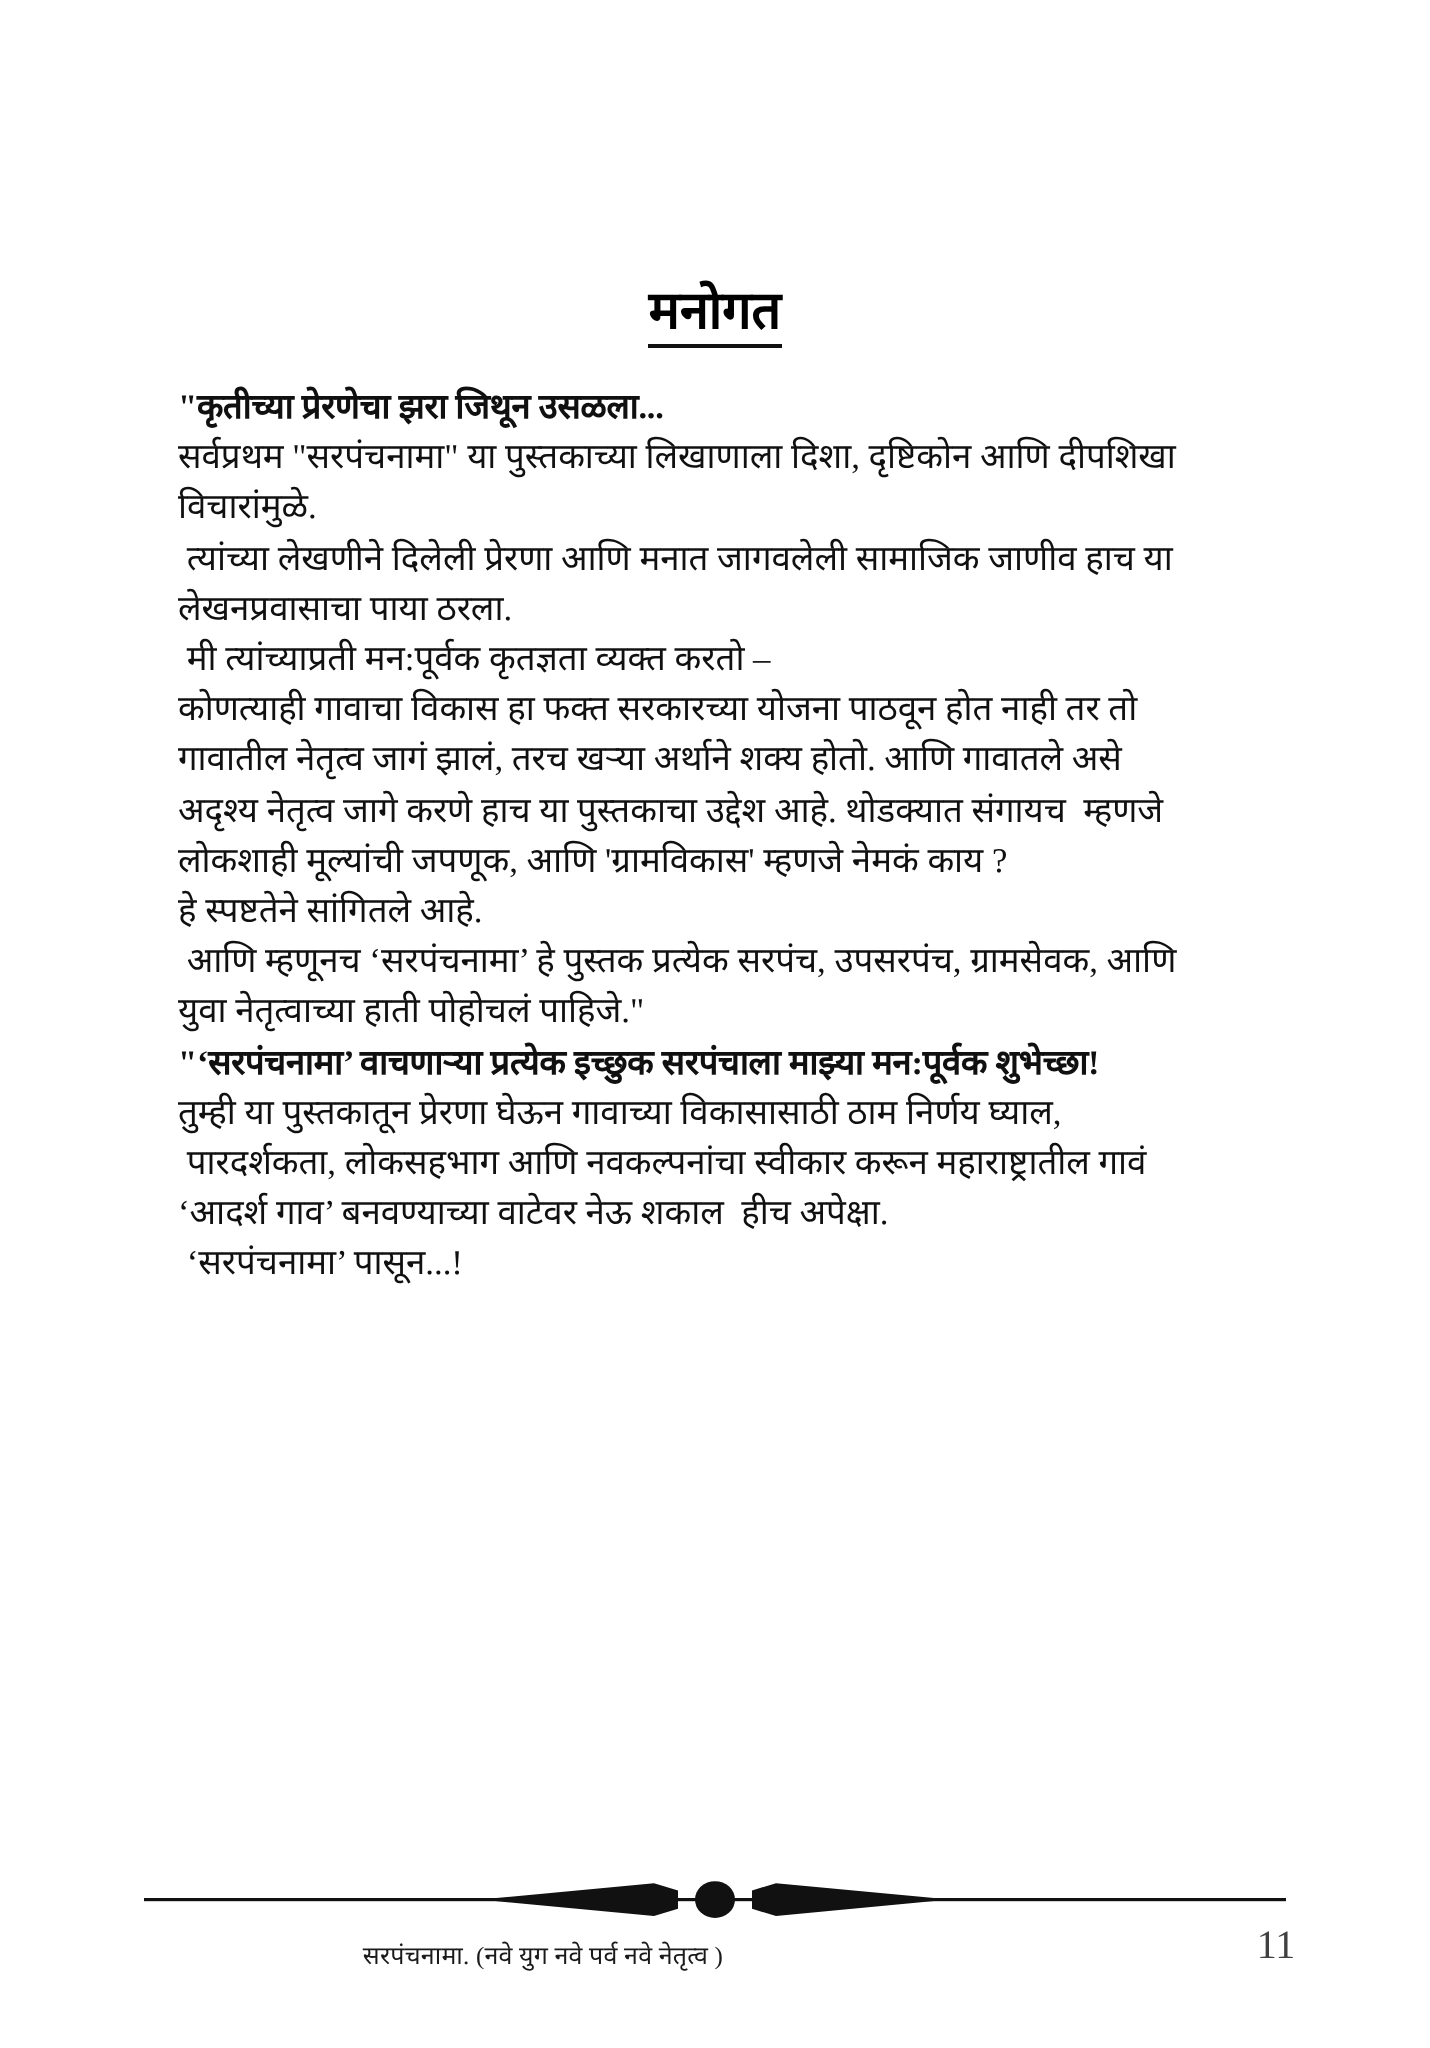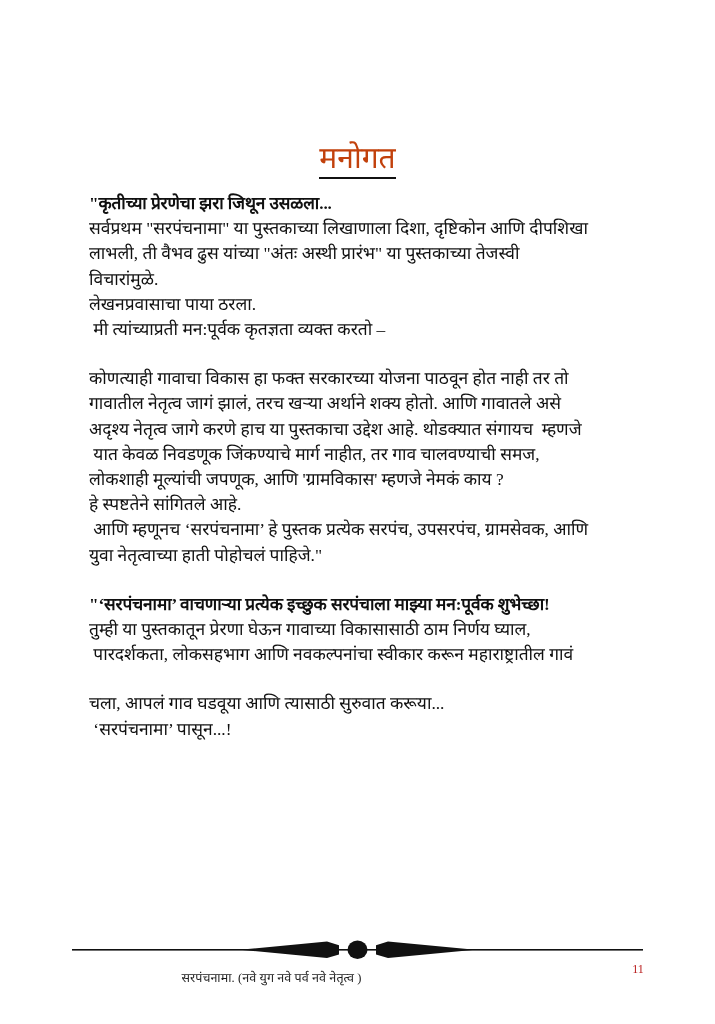"मनोगत" .title { color: #c2410c -> #000000; font-size: 30px -> 26px; font-weight: normal -> bold }
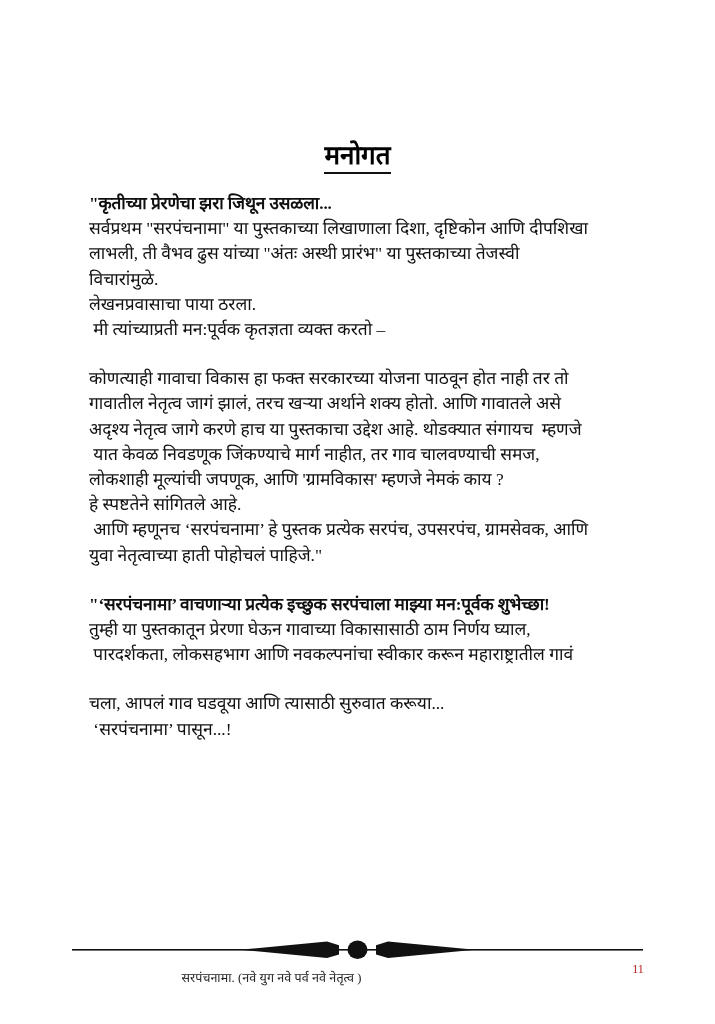"लाभली, ती वैभव ढुस यांच्या" div.line { html: <div>लाभली, ती वैभव ढुस यांच्या "अंतः अस्थी प्रारंभ" या पुस्तकाच्या तेजस्वी</div> -> none }
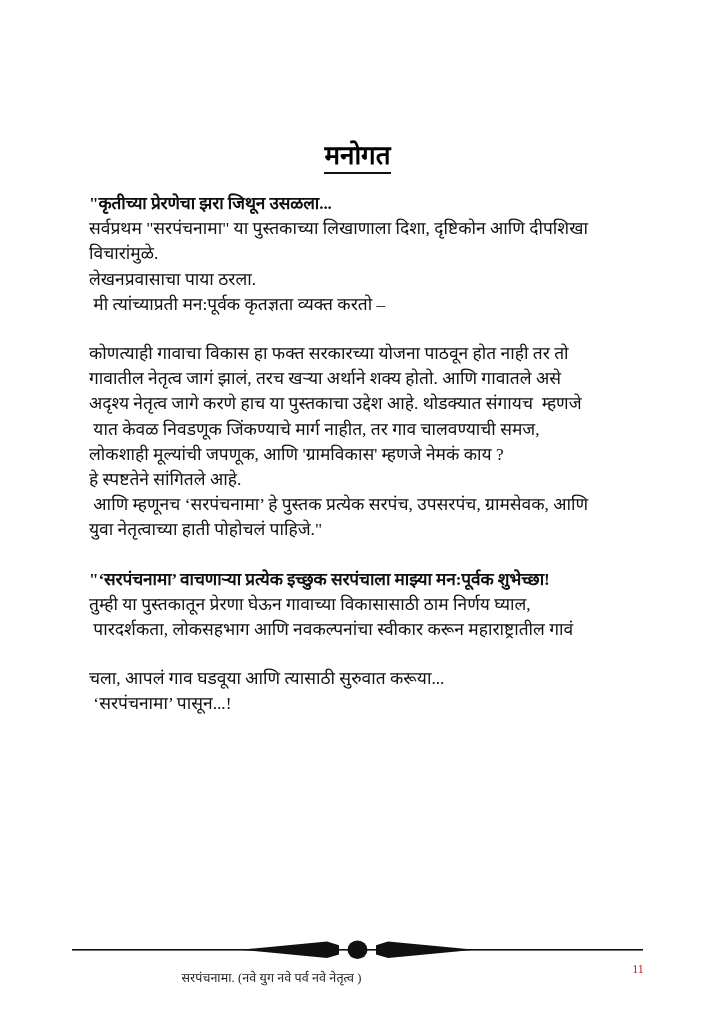"त्यांच्या लेखणीने दिलेली प्रेरणा आणि" div.line { html: none -> <div> त्यांच्या लेखणीने दिलेली प्रेरणा आणि मनात जागवलेली सामाजिक जाणीव हाच या</div> }
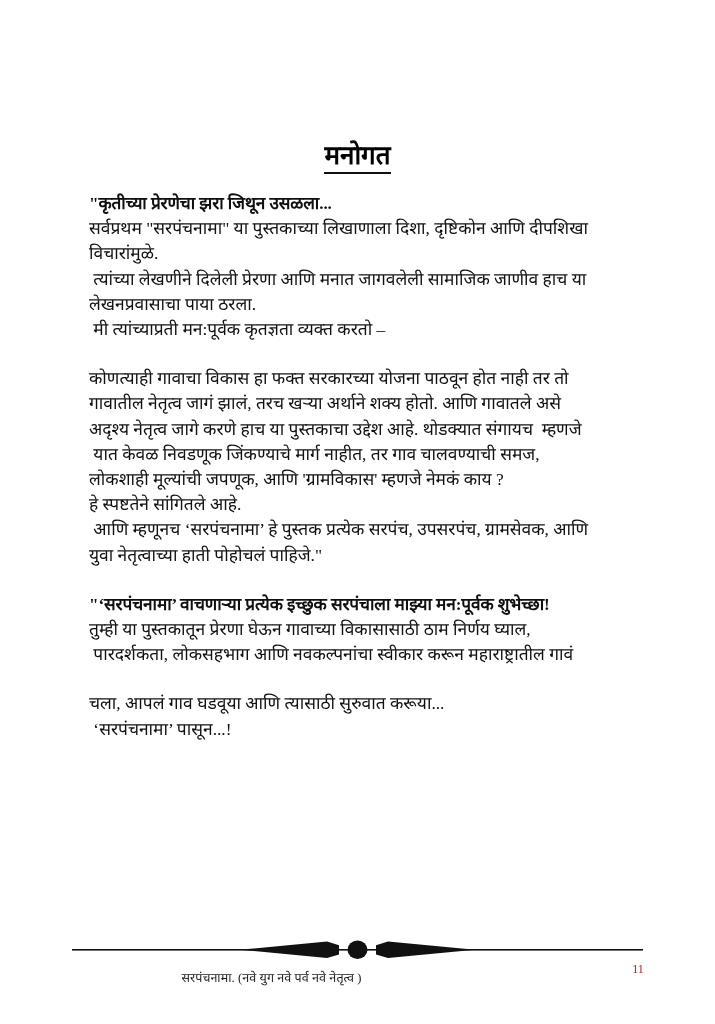"कोणत्याही गावाचा विकास हा फक्त" .block + .block { margin-top: 24px -> none }
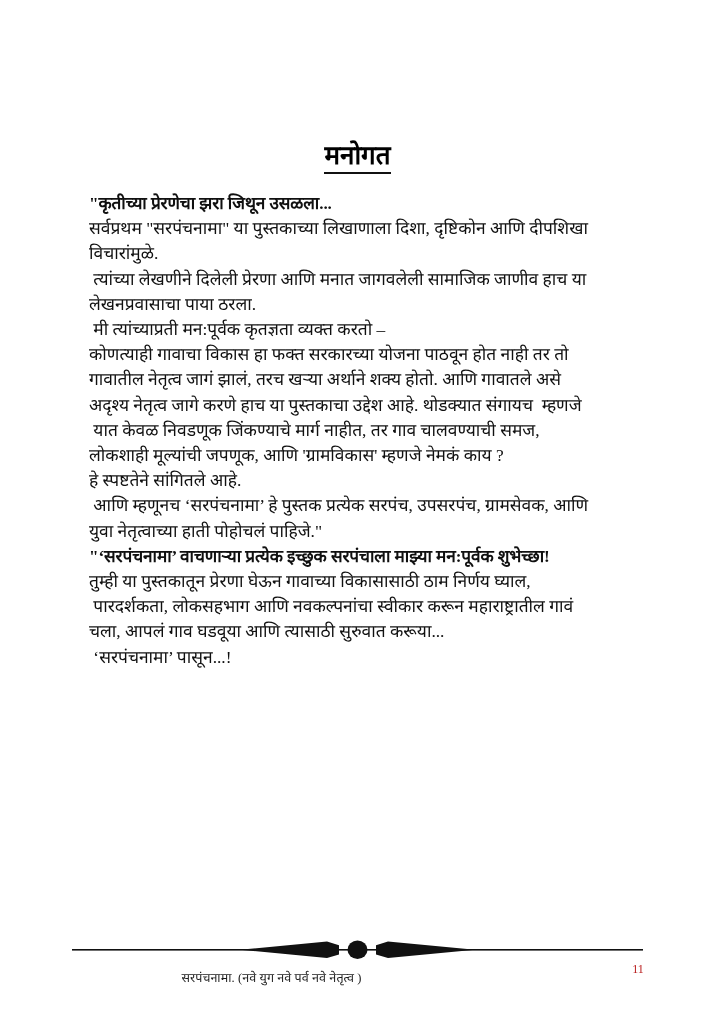"यात केवळ निवडणूक जिंकण्याचे मार्ग" div.line { html: <div> यात केवळ निवडणूक जिंकण्याचे मार्ग नाहीत, तर गाव चालवण्याची समज,</div> -> none }
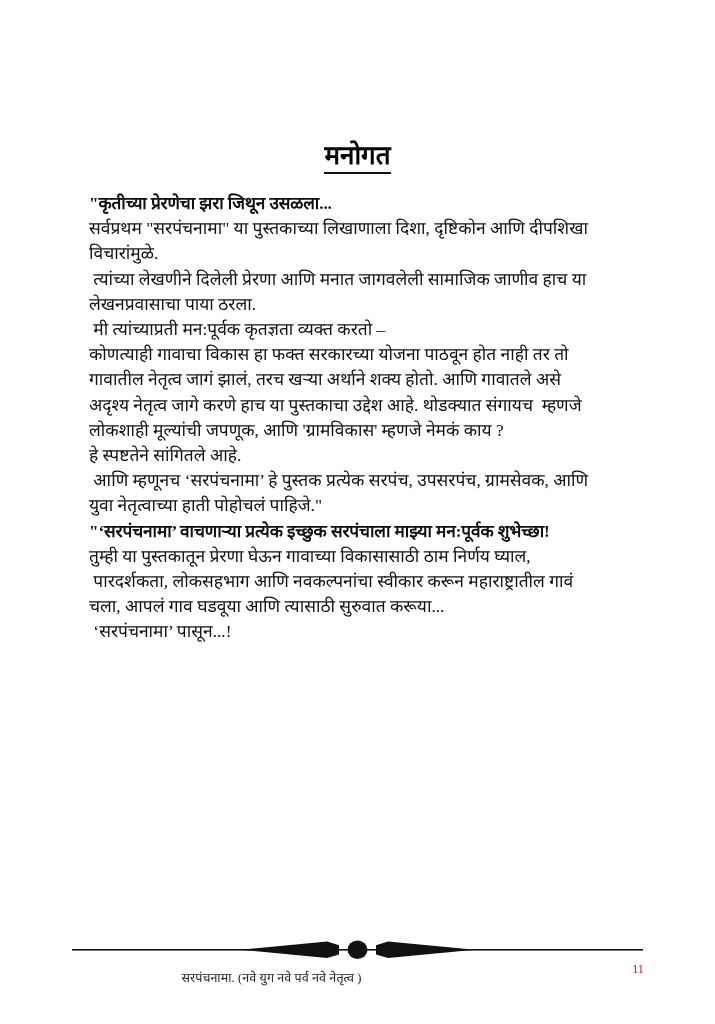"‘आदर्श गाव’ बनवण्याच्या वाटेवर नेऊ" div.line { html: none -> <div>‘आदर्श गाव’ बनवण्याच्या वाटेवर नेऊ शकाल हीच अपेक्षा.</div> }
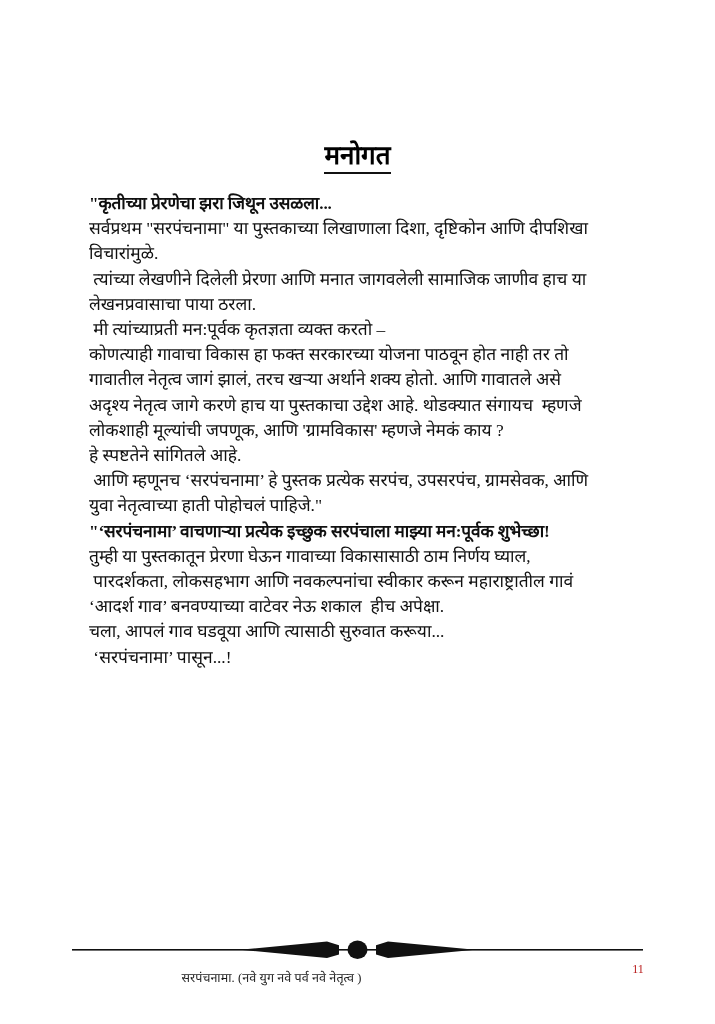"चला, आपलं गाव घडवूया आणि" div.line { html: <div>चला, आपलं गाव घडवूया आणि त्यासाठी सुरुवात करूया...</div> -> none }
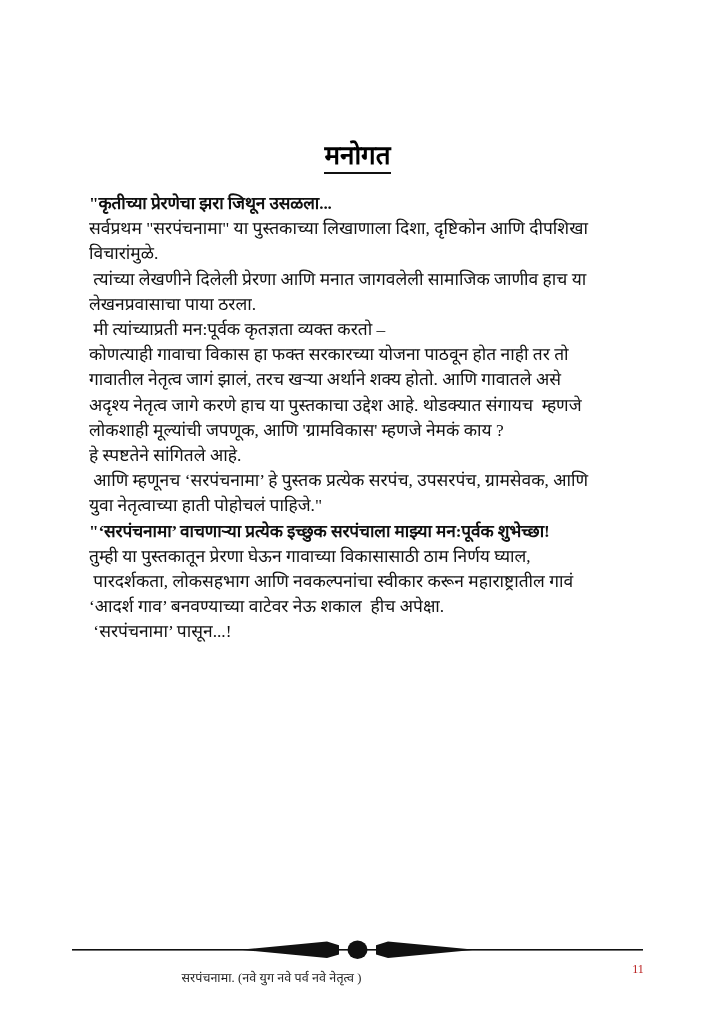"11" .page-number { color: #b91c1c -> #404040; font-size: 12px -> 20px }
